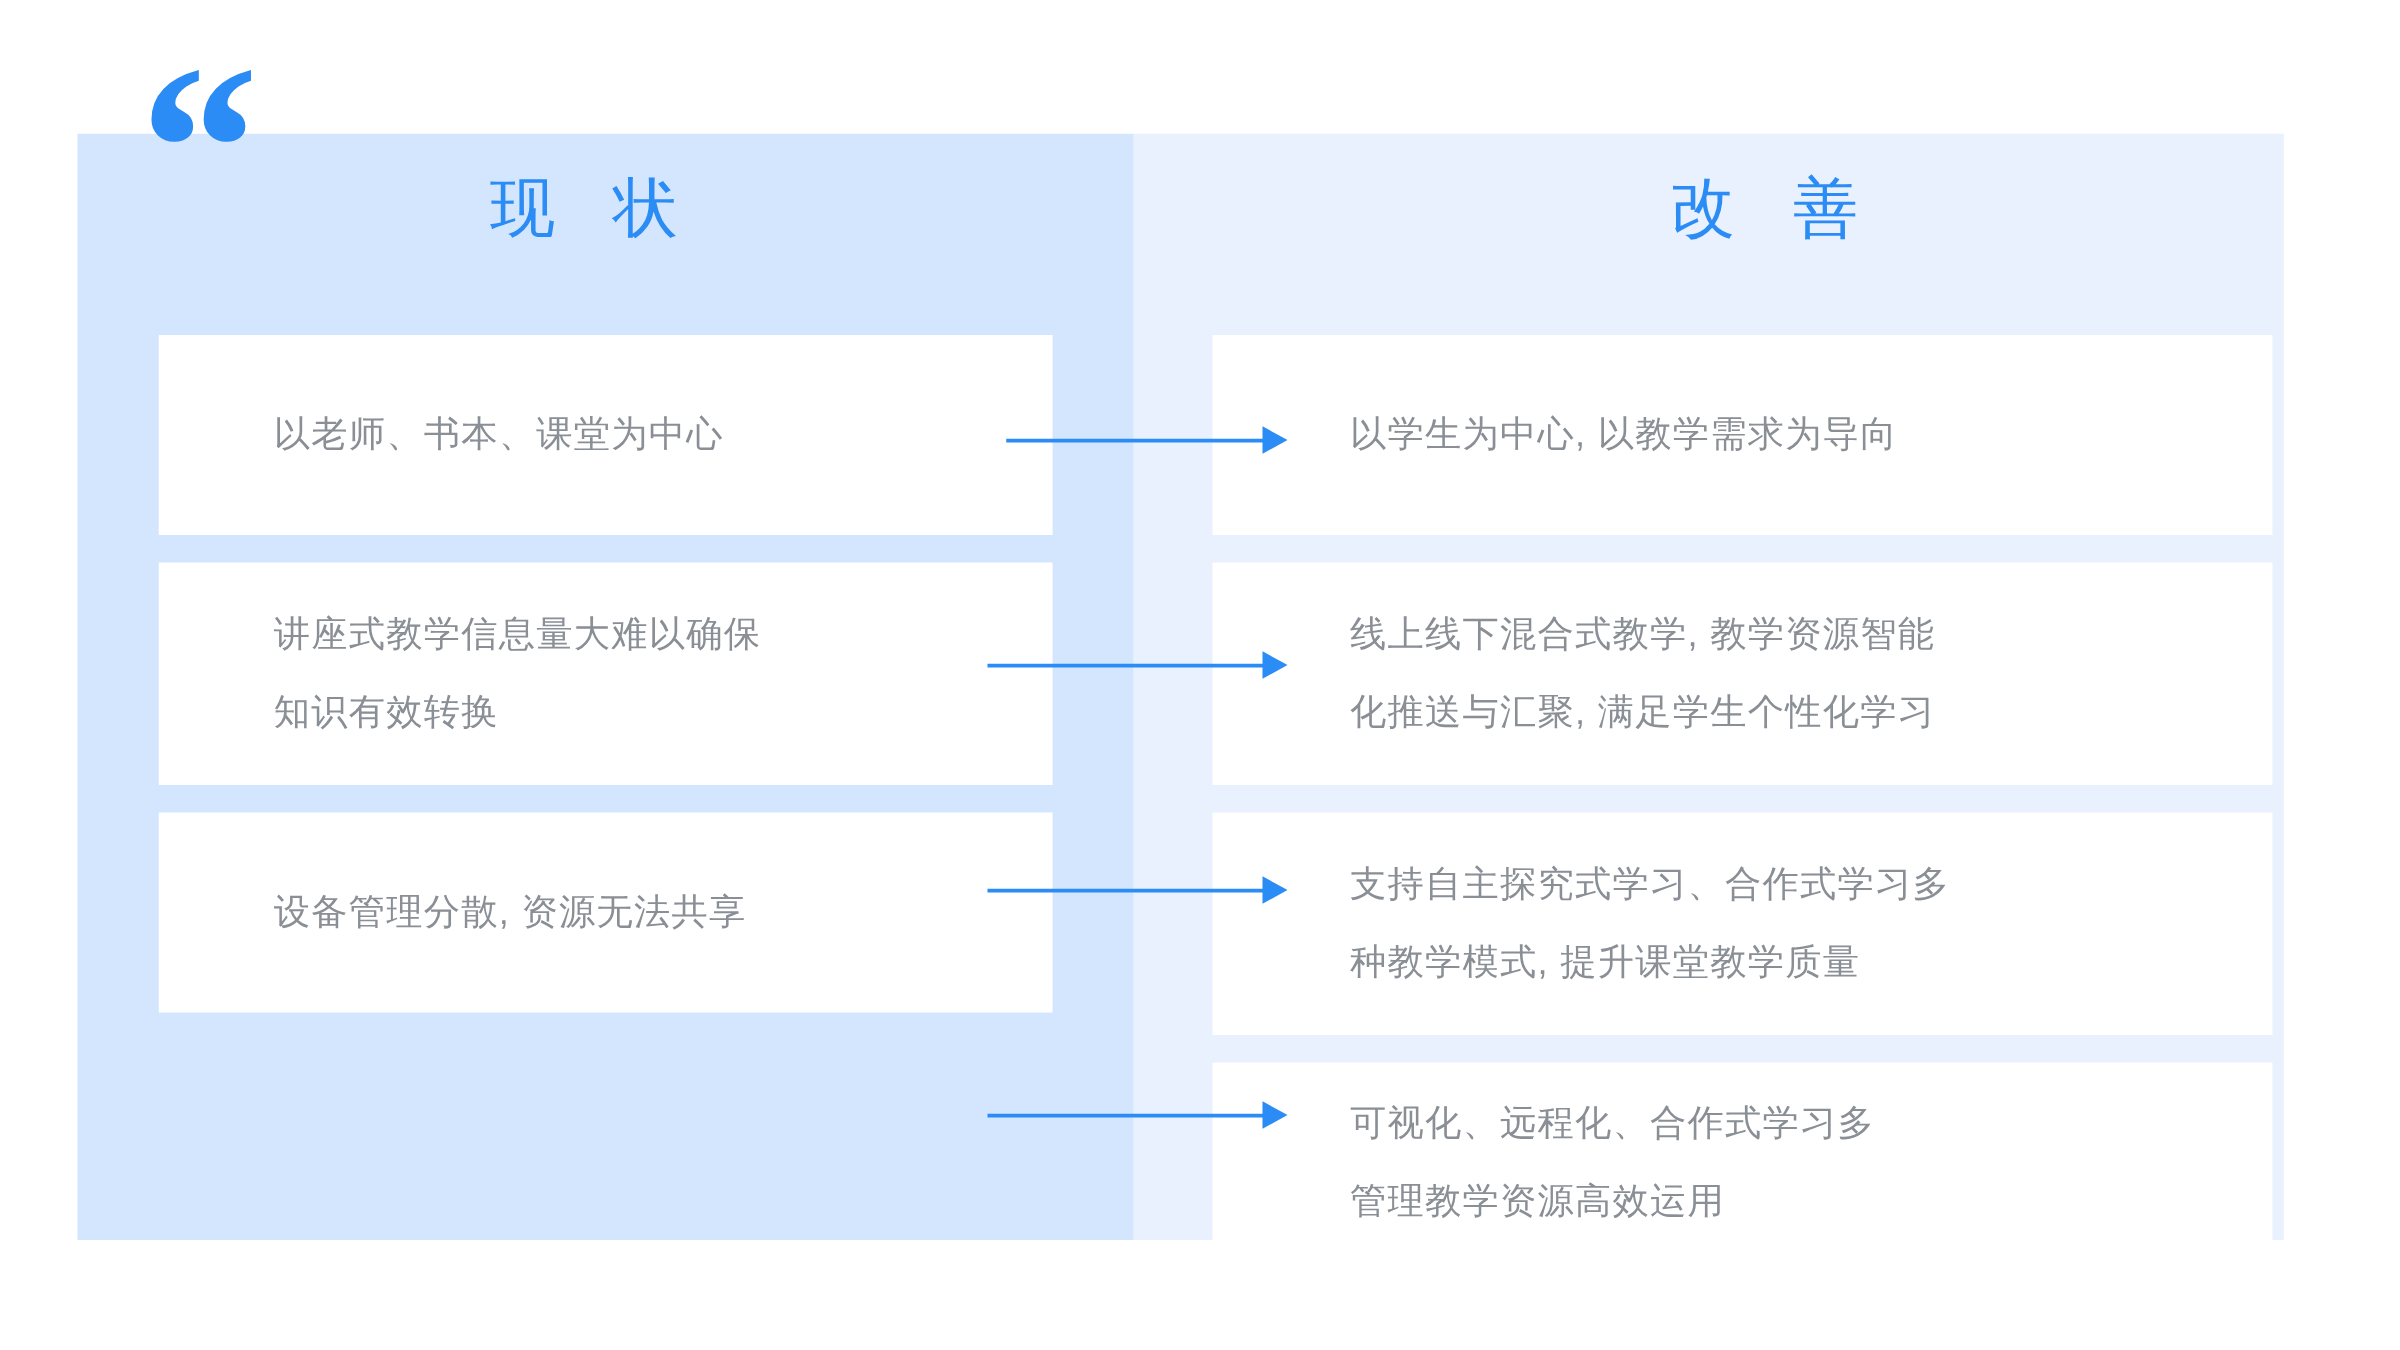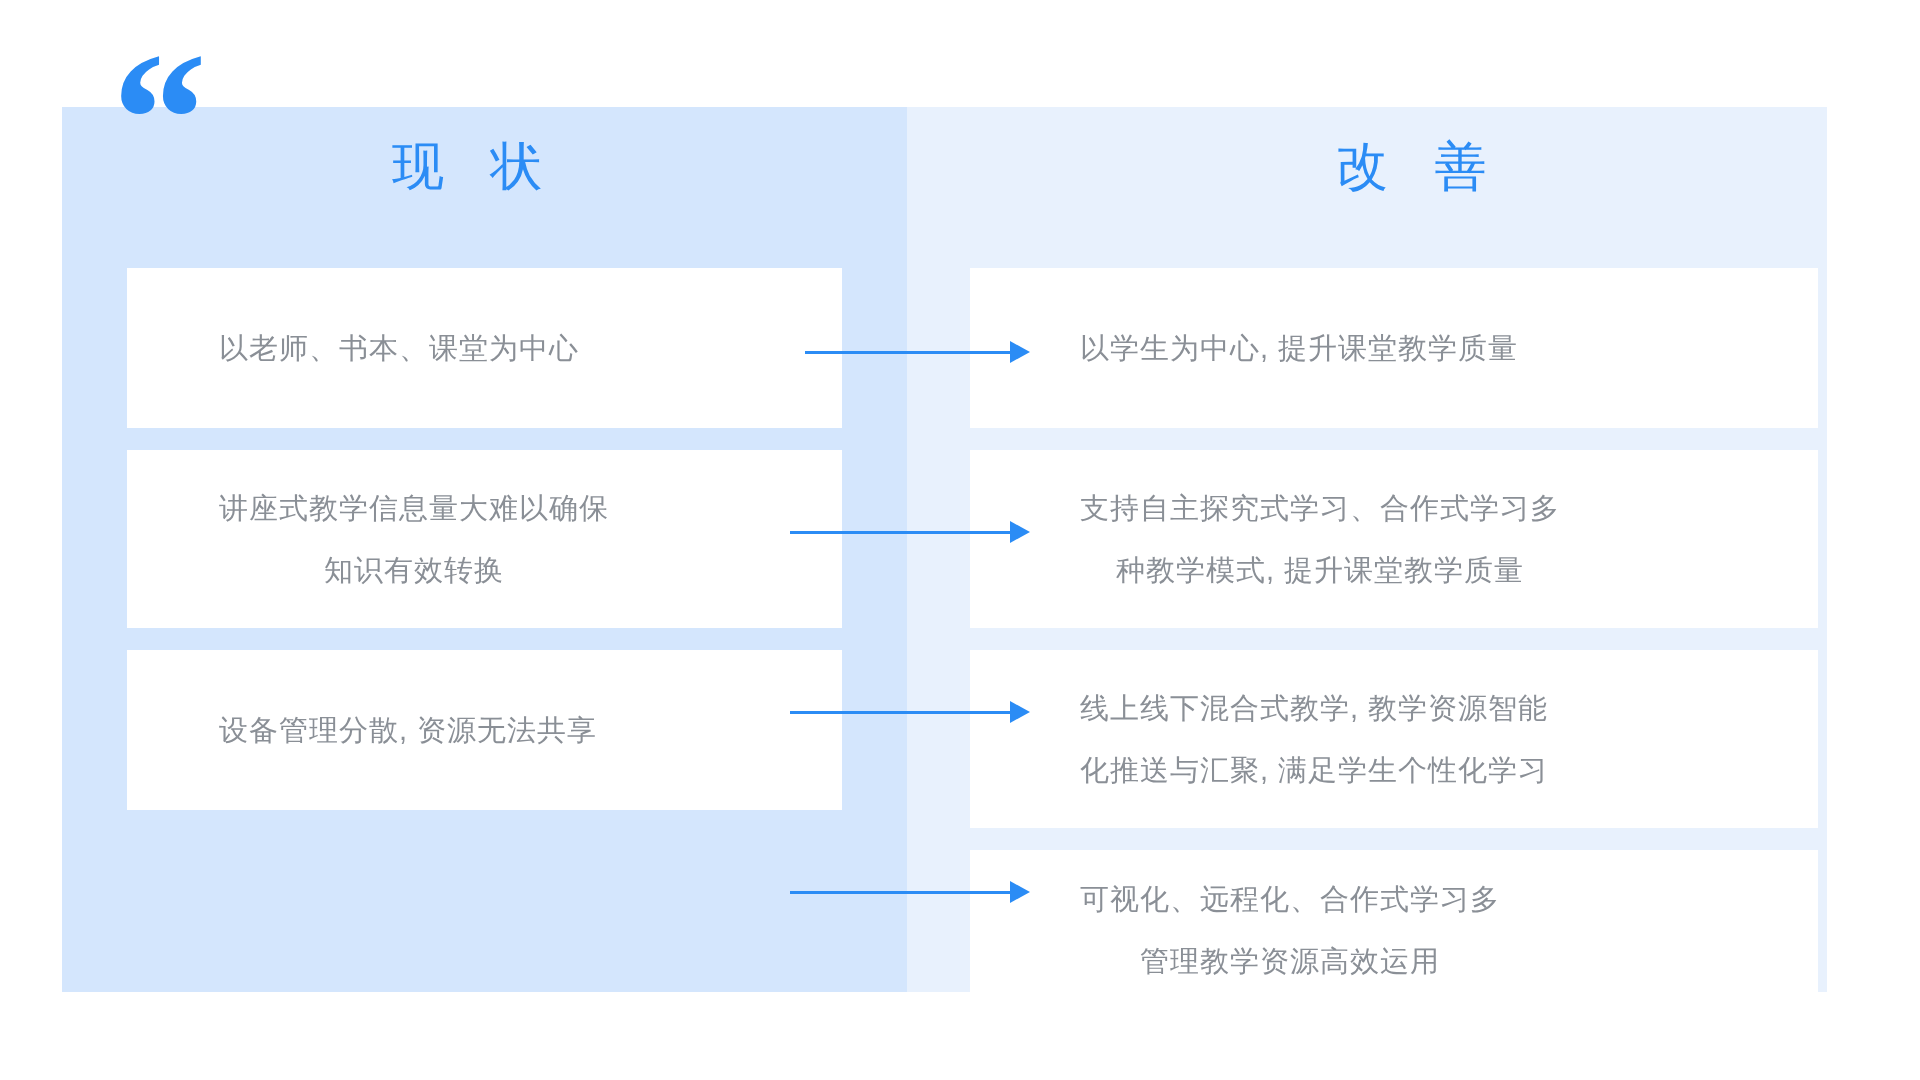"以老师、书本、课堂为中心" .cards { text-align: center -> none }
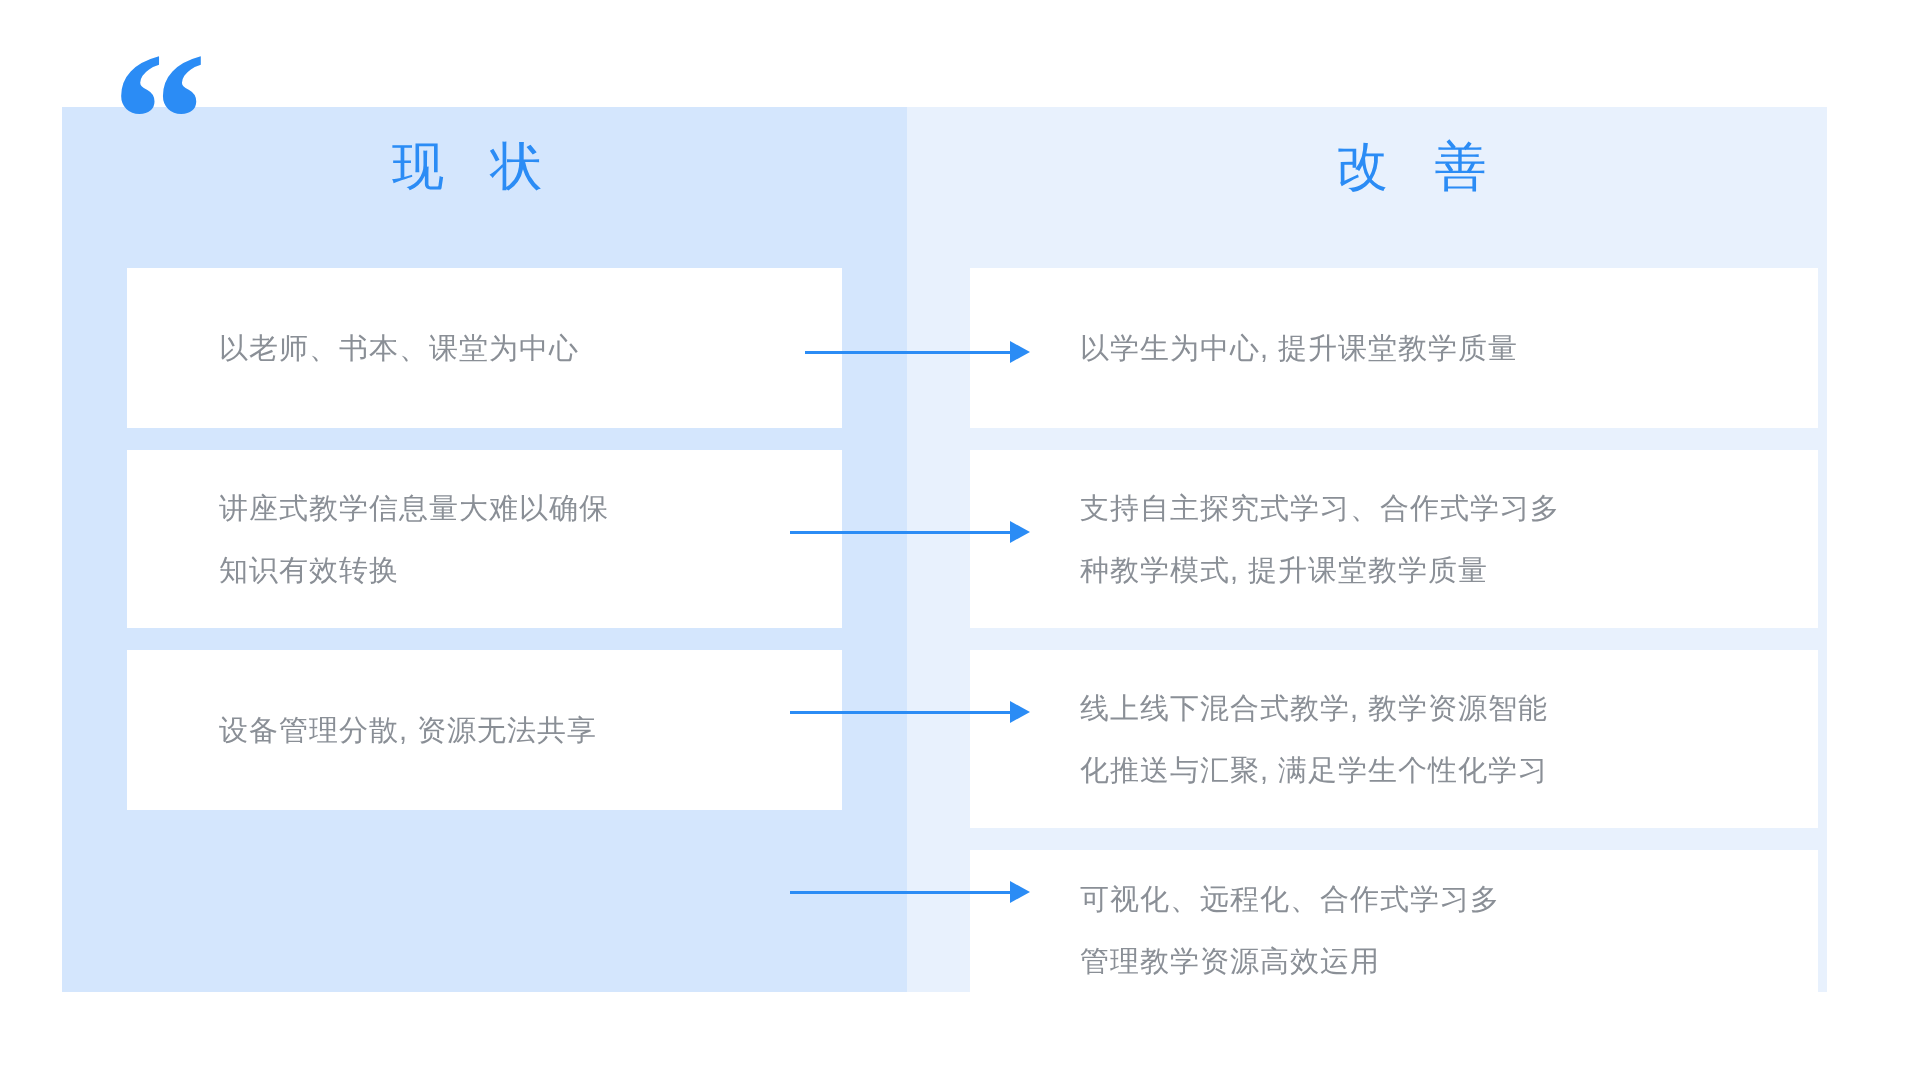"以学生为中心, 提升课堂教学质量" span.card-text { text: 提升课堂教学质量 -> 以教学需求为导向 }
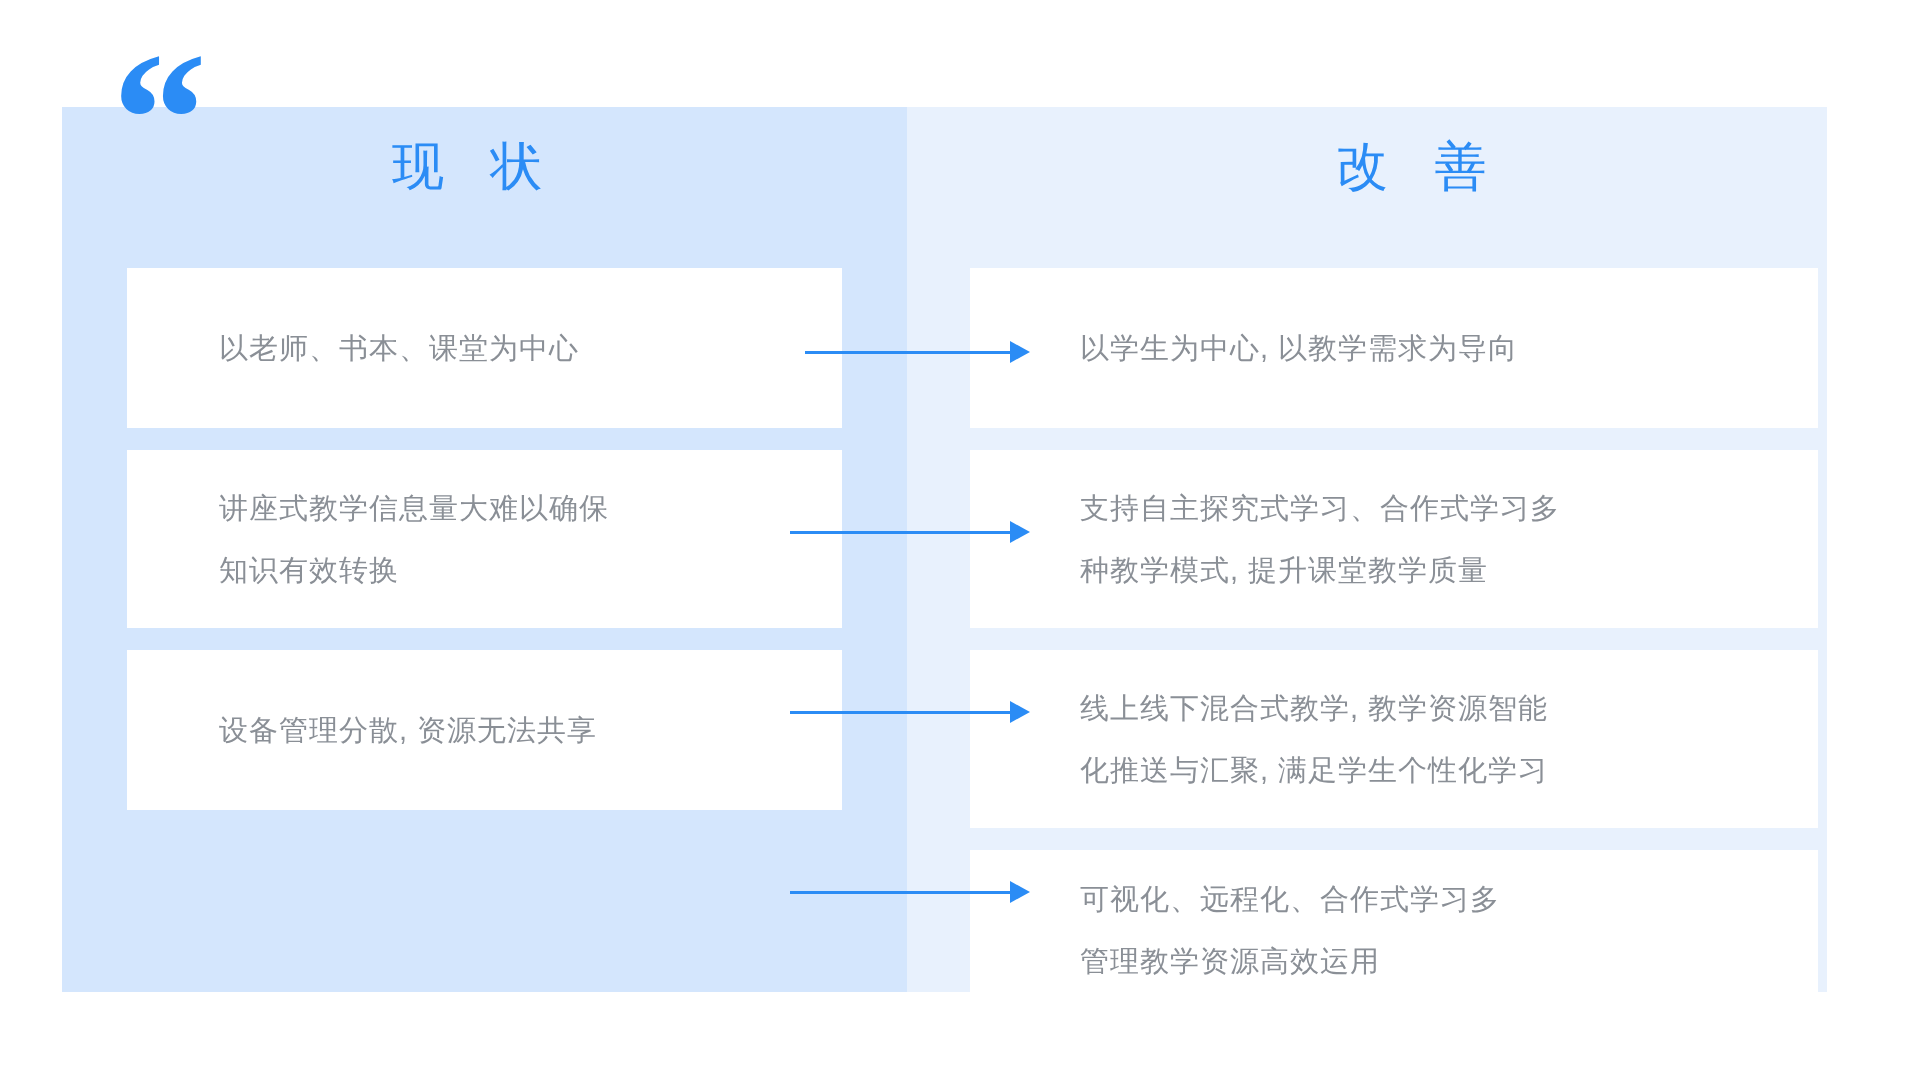"支持自主探究式学习、合作式学习多" div.card { order: before "线上线下混合式教学, 教学资源智能" -> after "线上线下混合式教学, 教学资源智能" }
